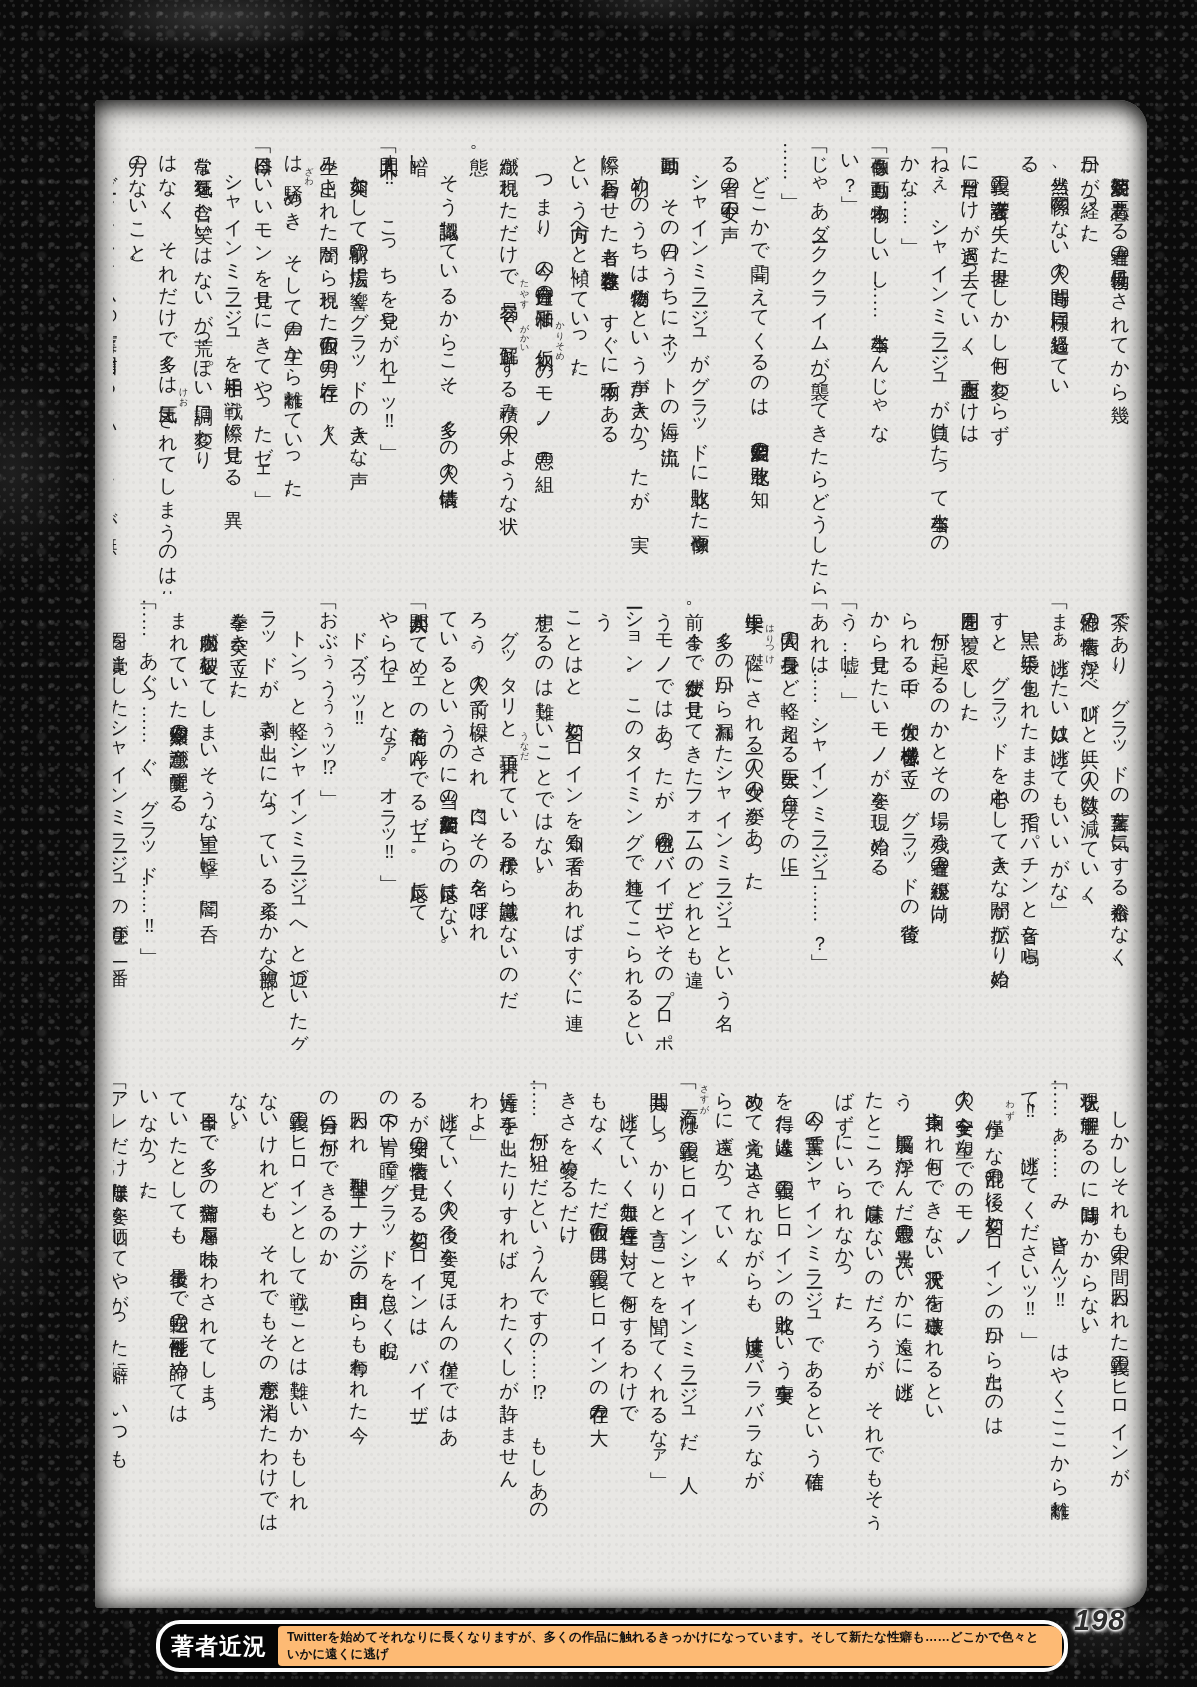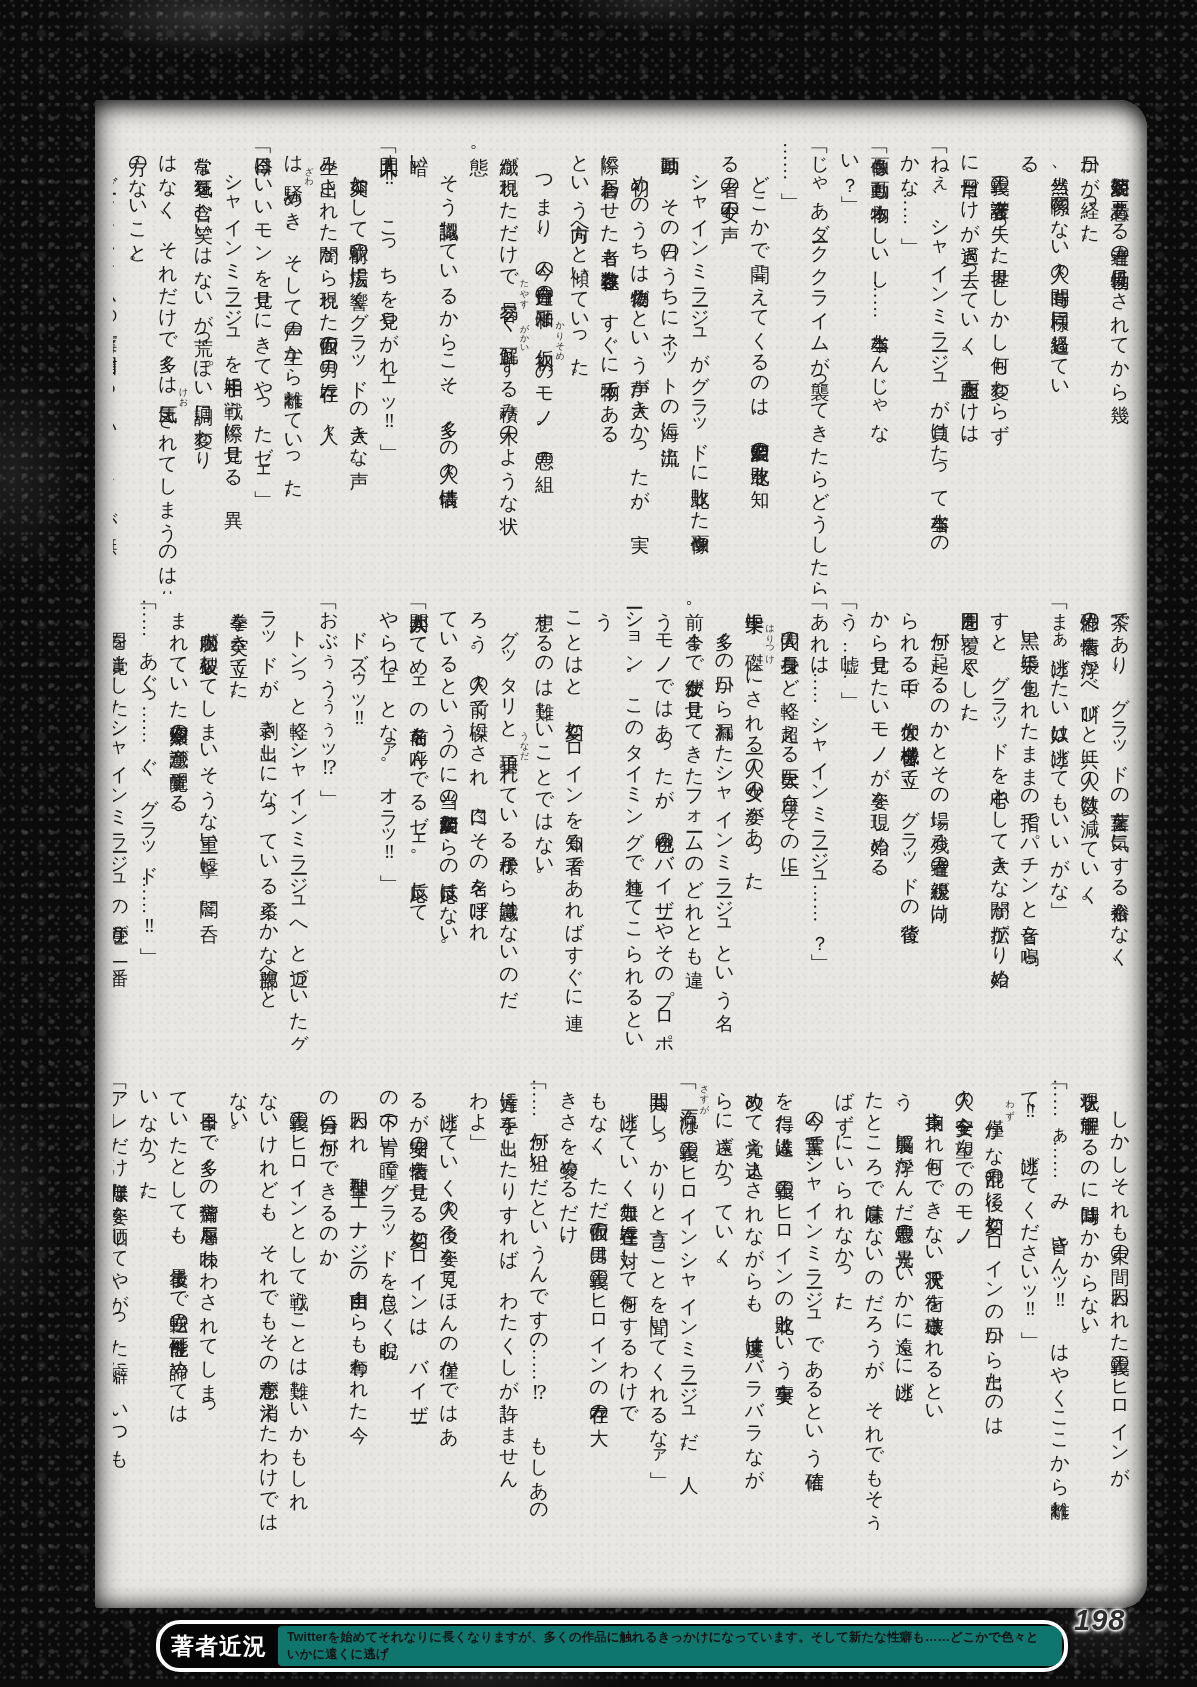"Twitterを始めてそれなりに長くなりますが、多くの作品に触れるきっかけになっ" .footer-note { background: #0f766e -> #fdba74 }
